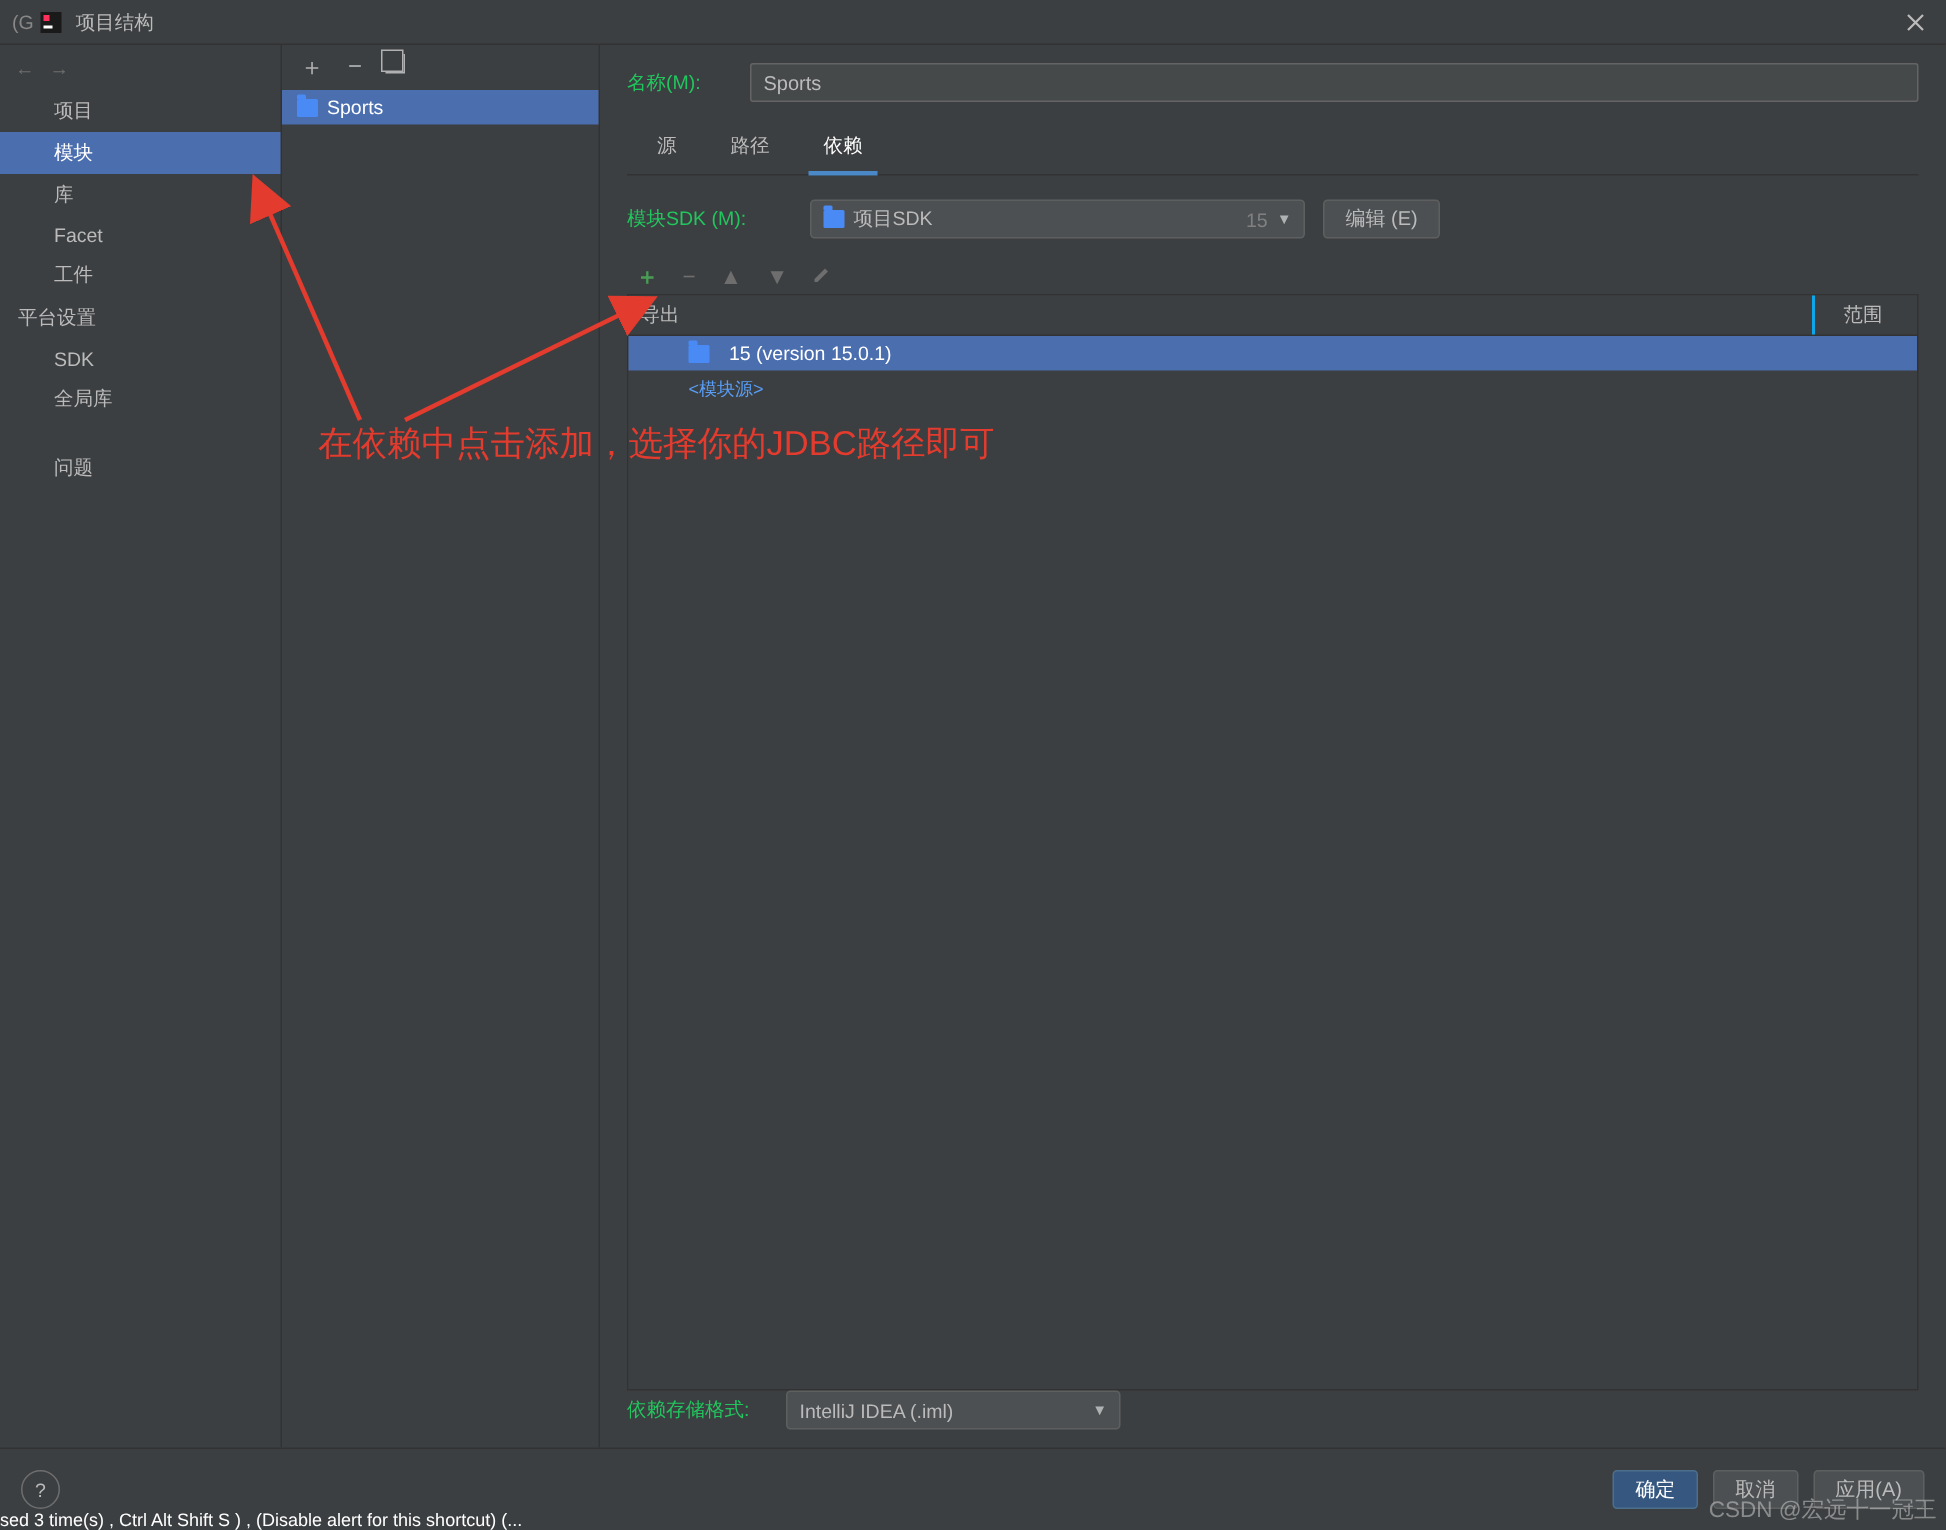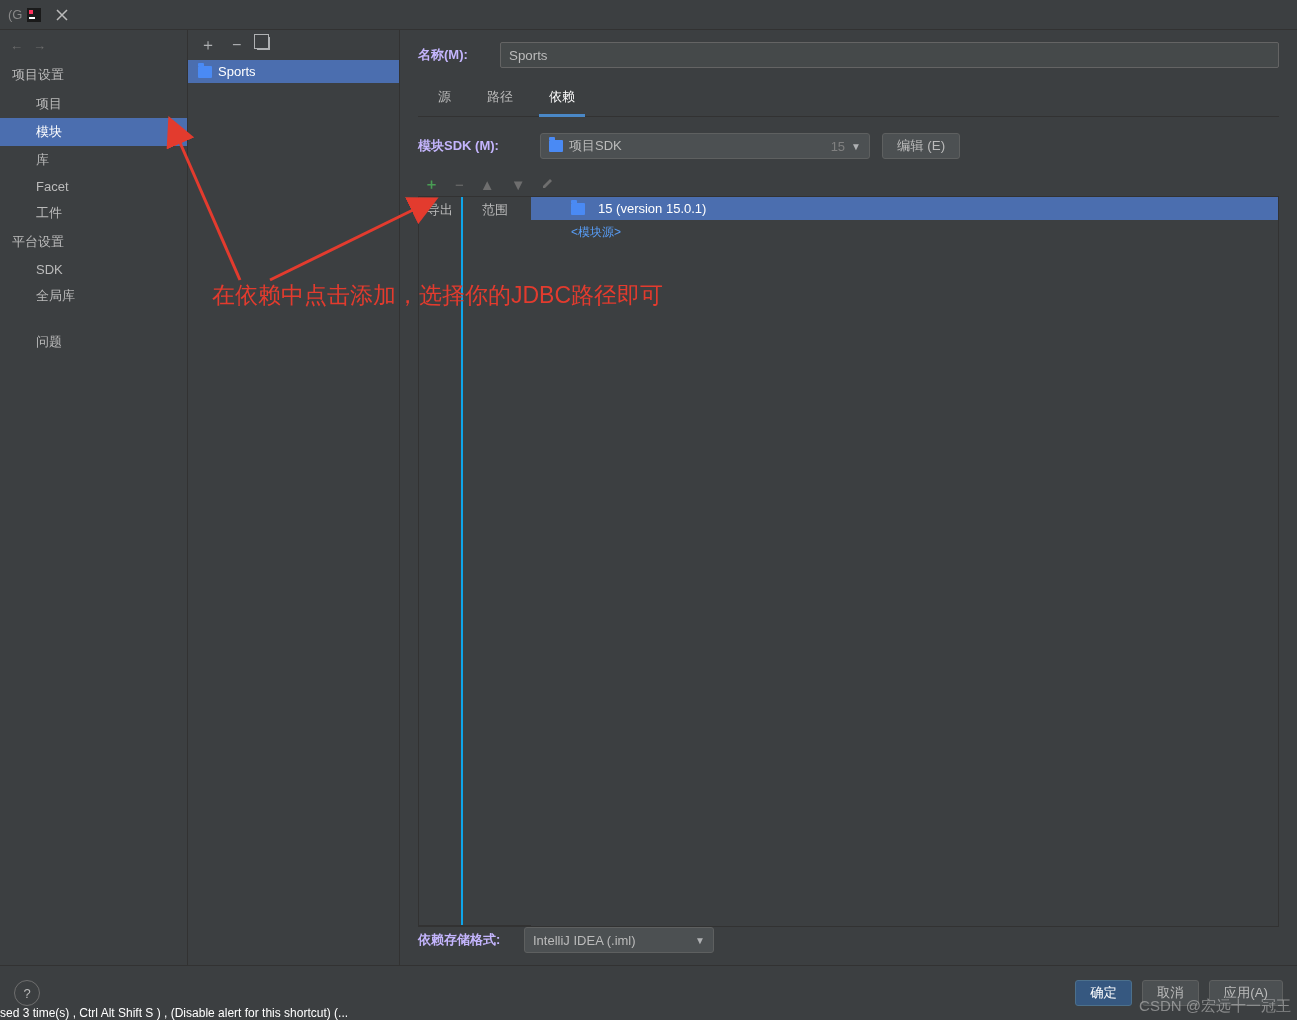"项目结构" span.title { html: none -> <span>项目结构</span> }
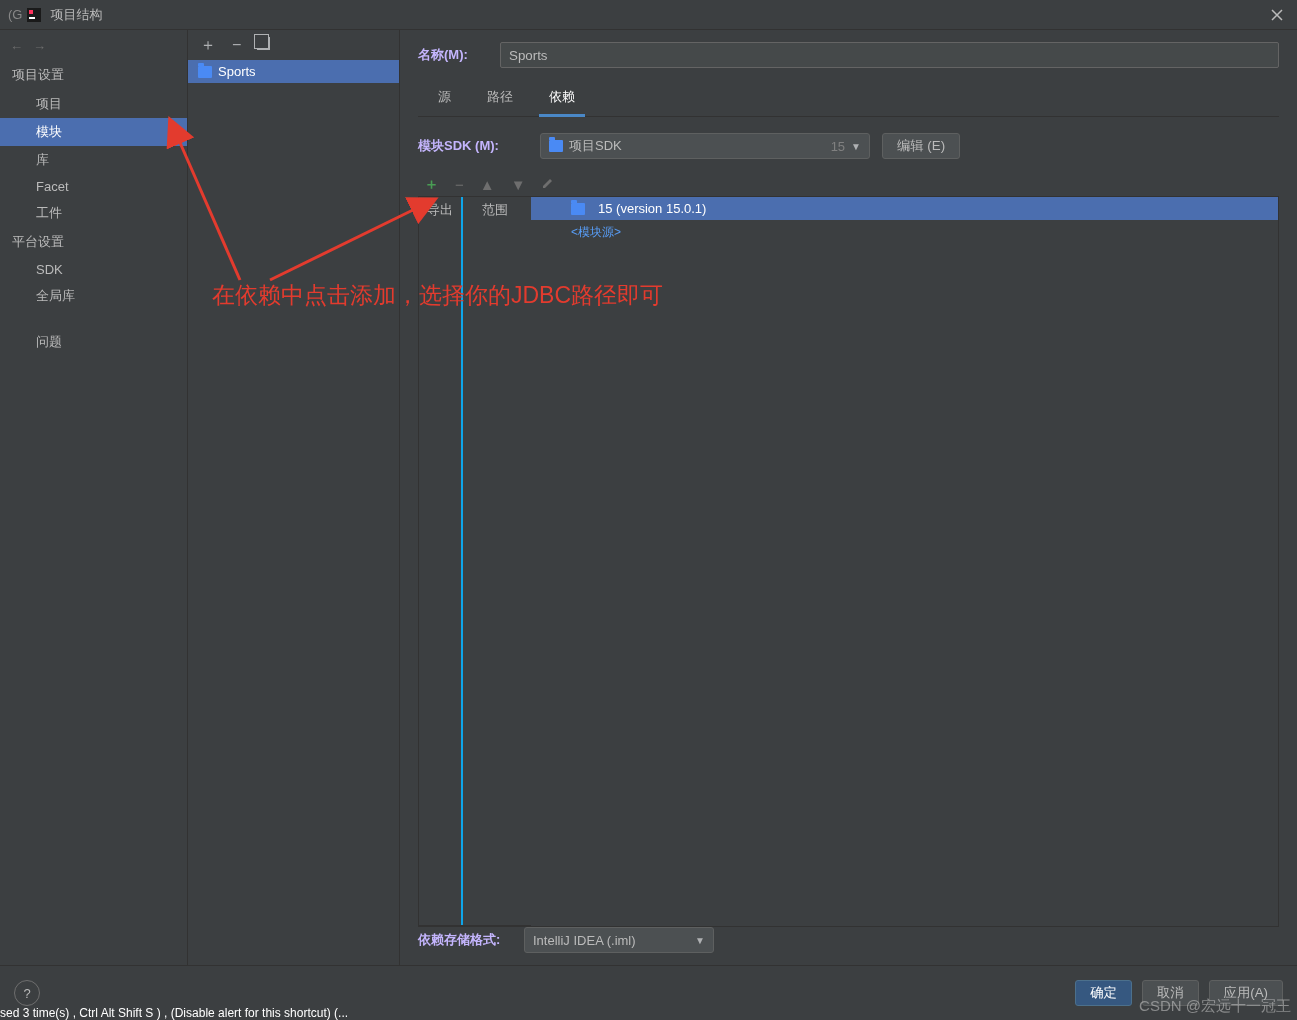"名称(M):" .label { color: #c4b5fd -> #22c55e; font-weight: bold -> none }
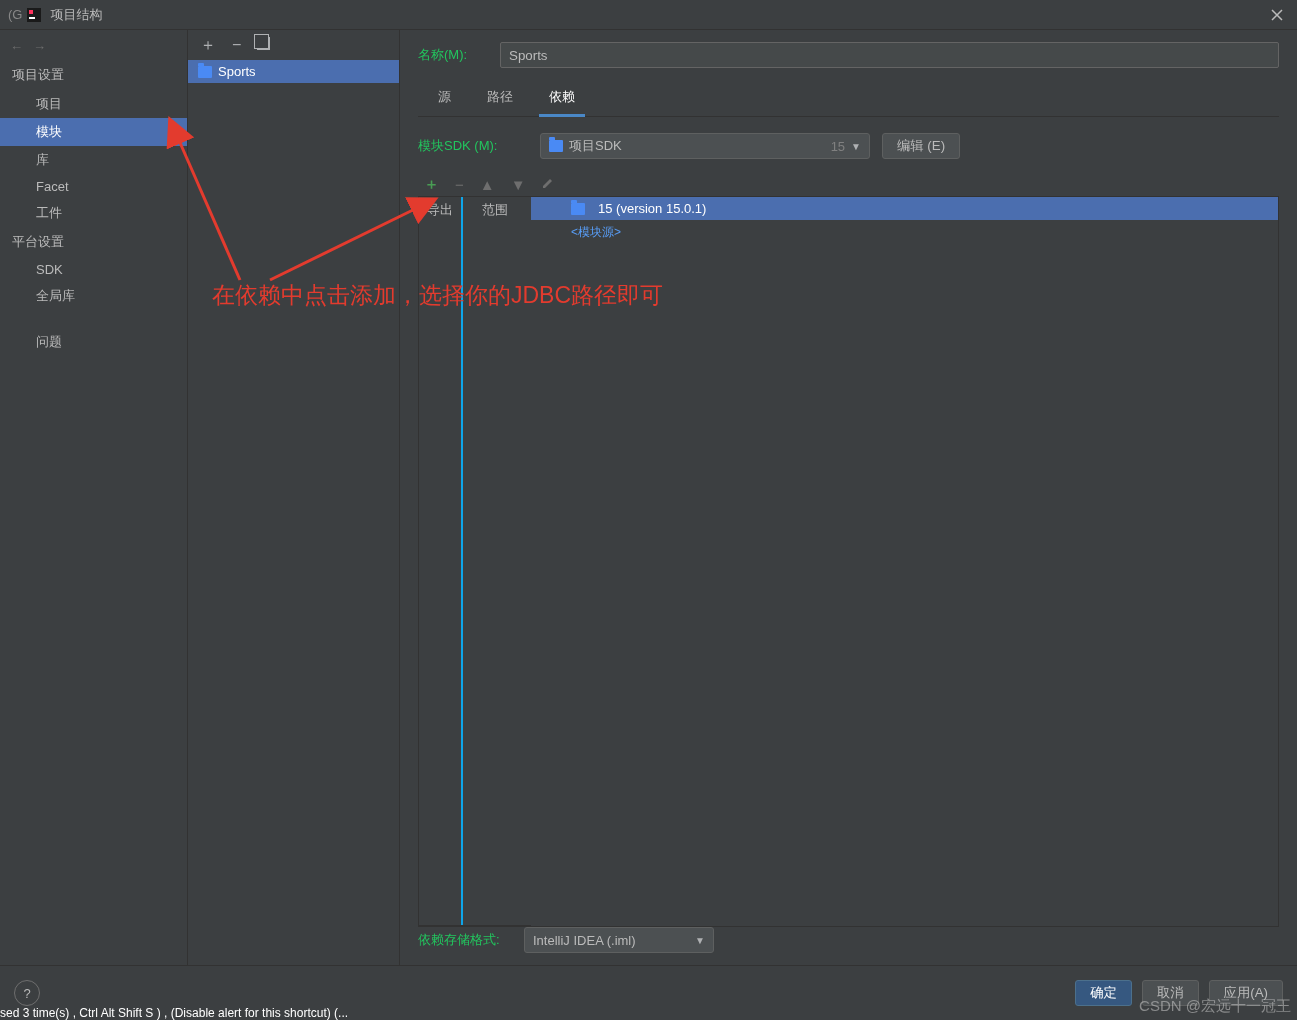"项目设置" div.section-label { html: <div>项目设置</div> -> none }
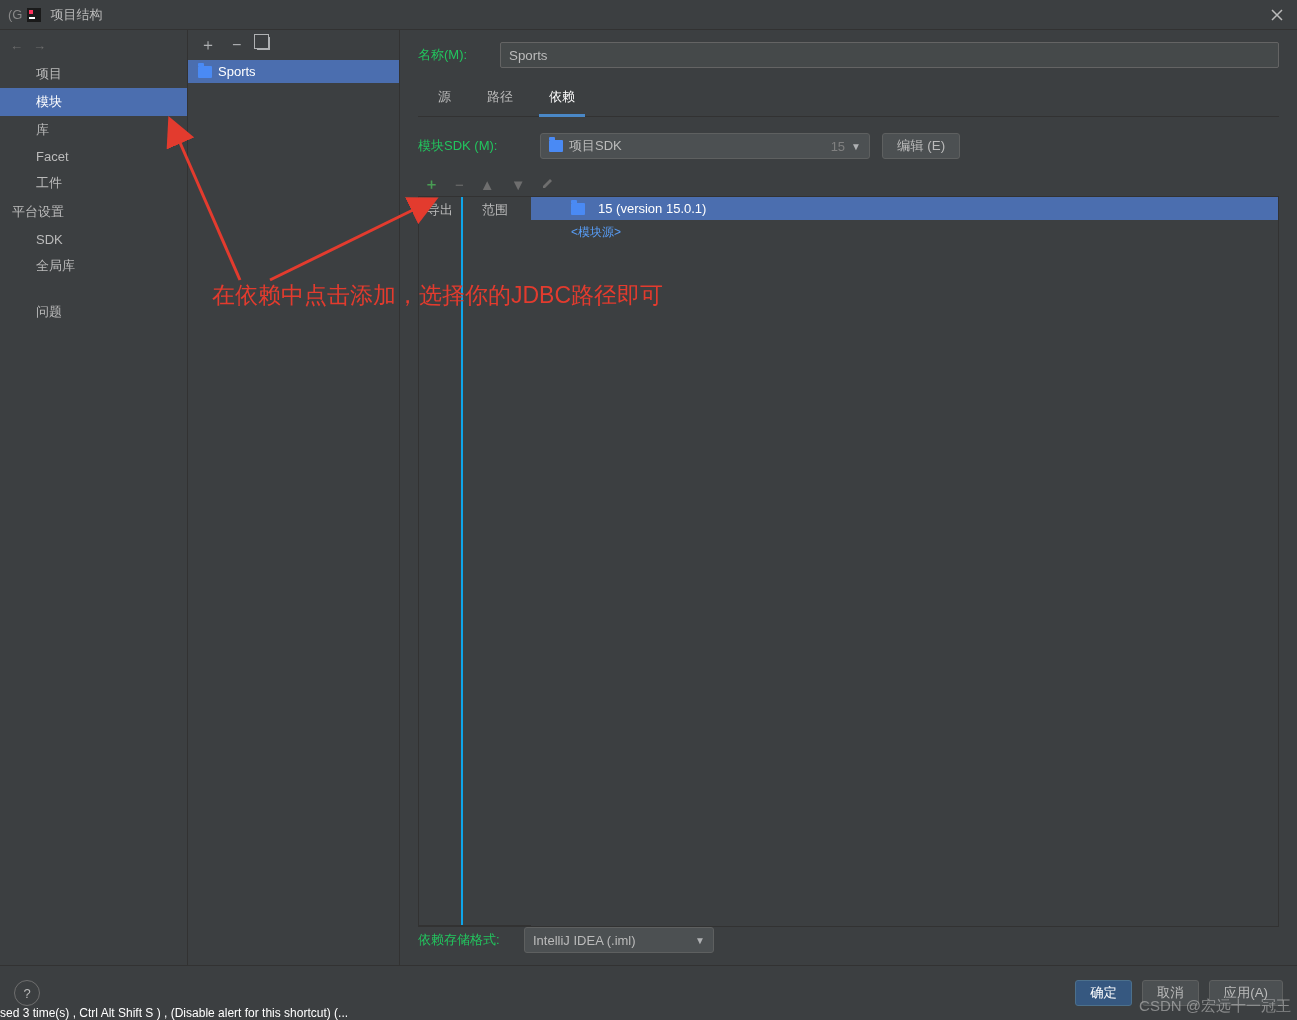"导出" .dep-table { flex-direction: row -> column }
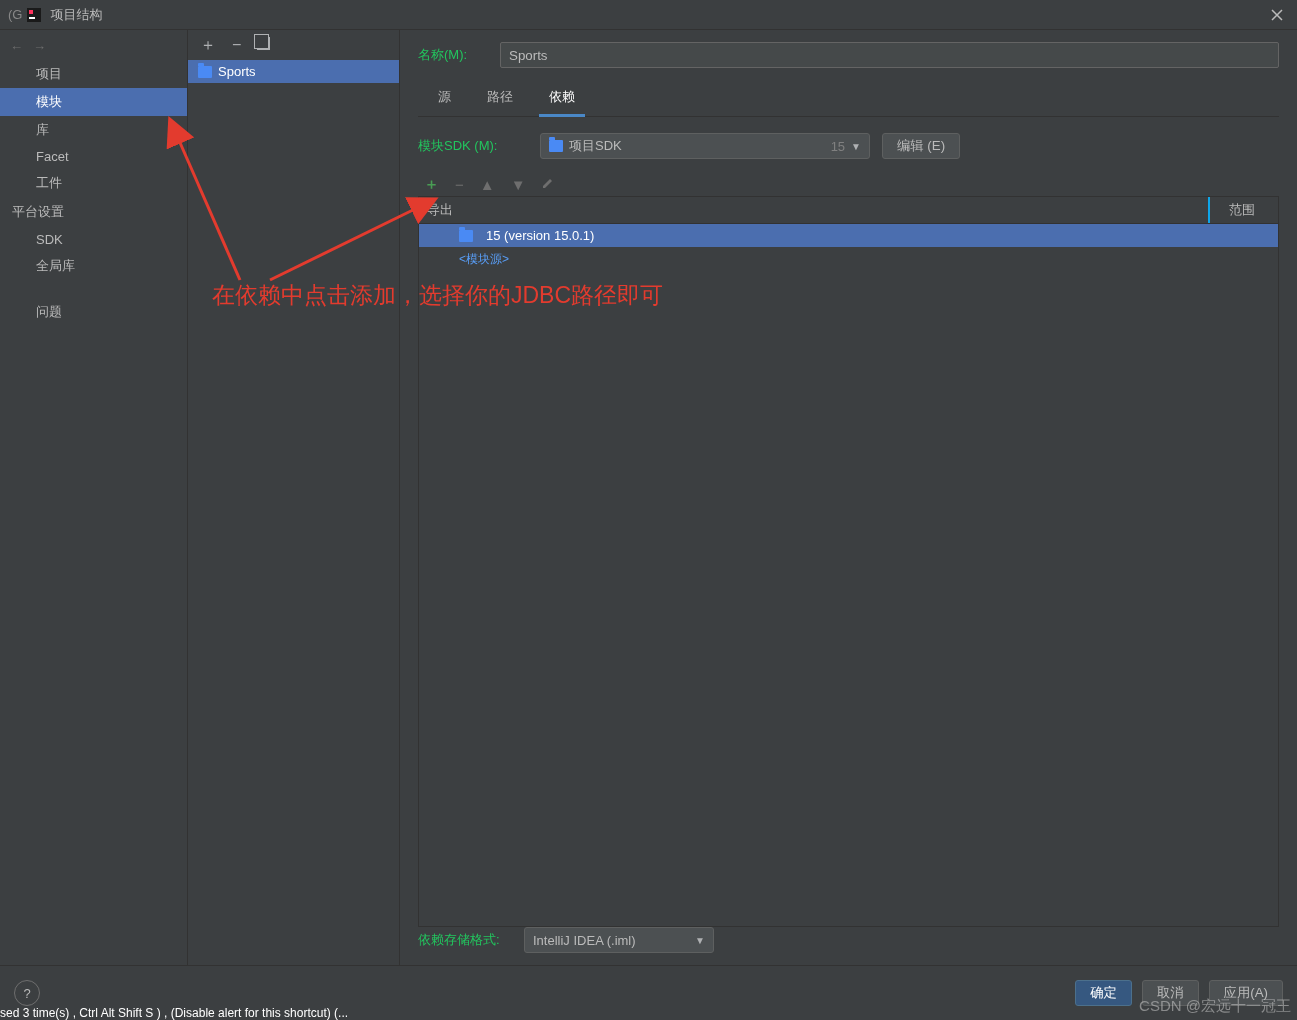"IntelliJ IDEA (.iml)" div.select-like { width: 190px -> 223px }
